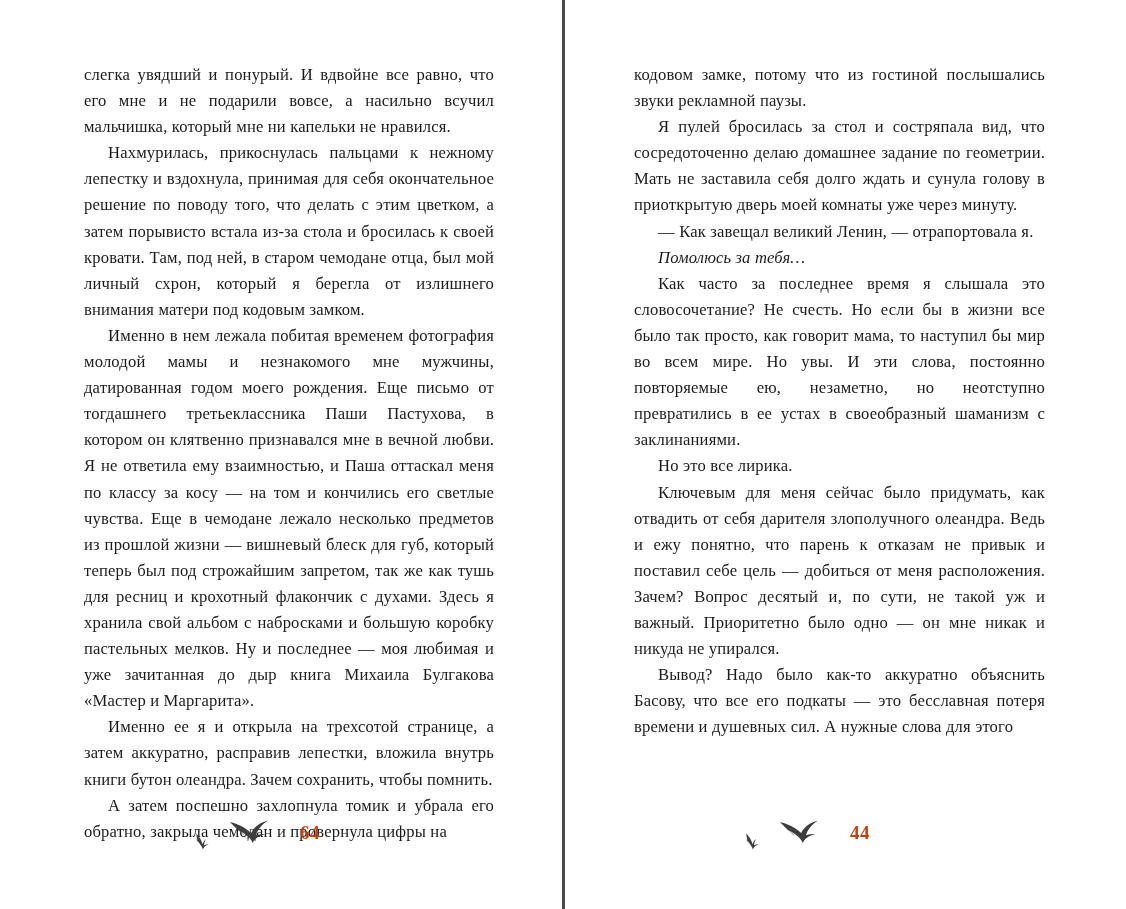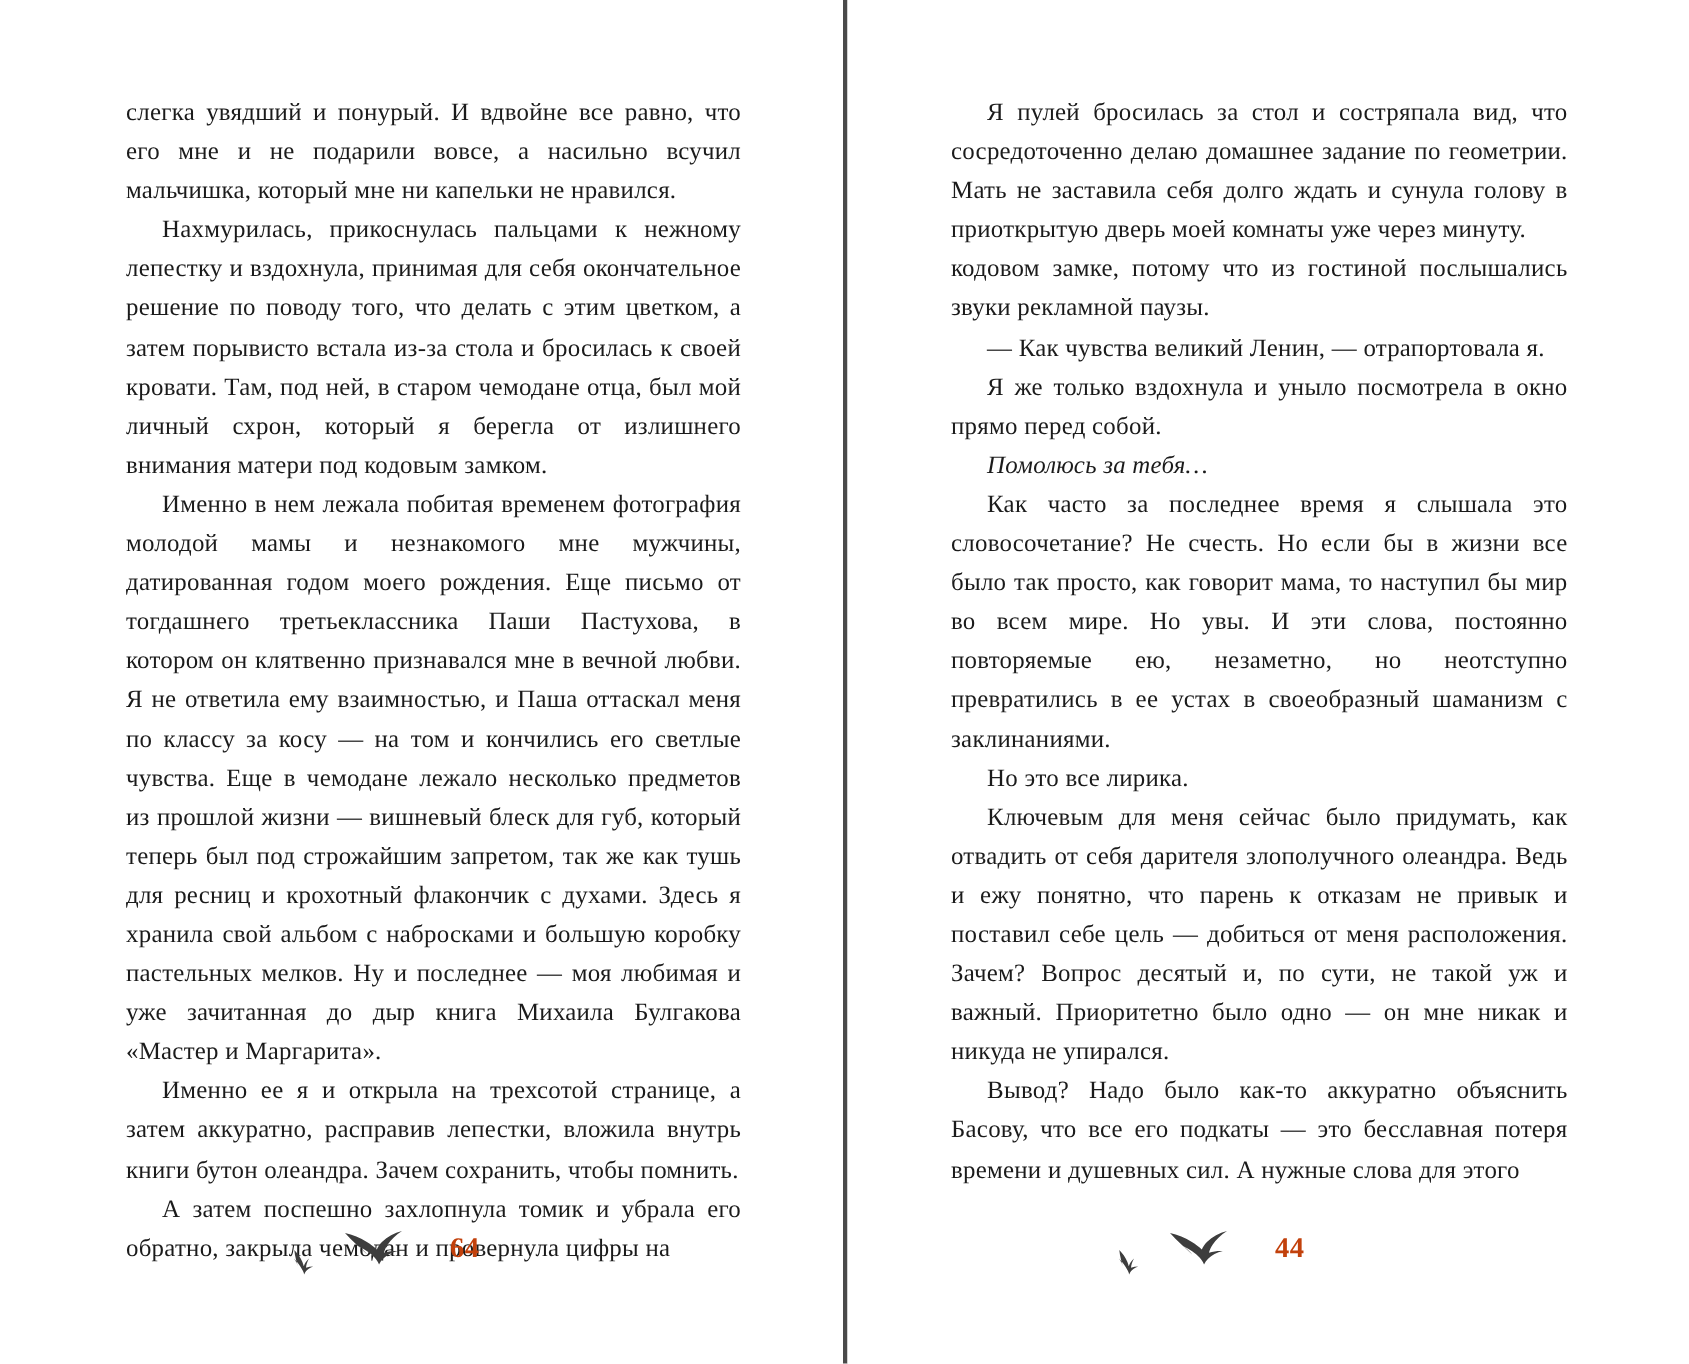"Я пулей бросилась за стол" p.para { order: before "кодовом замке, потому что из" -> after "кодовом замке, потому что из" }
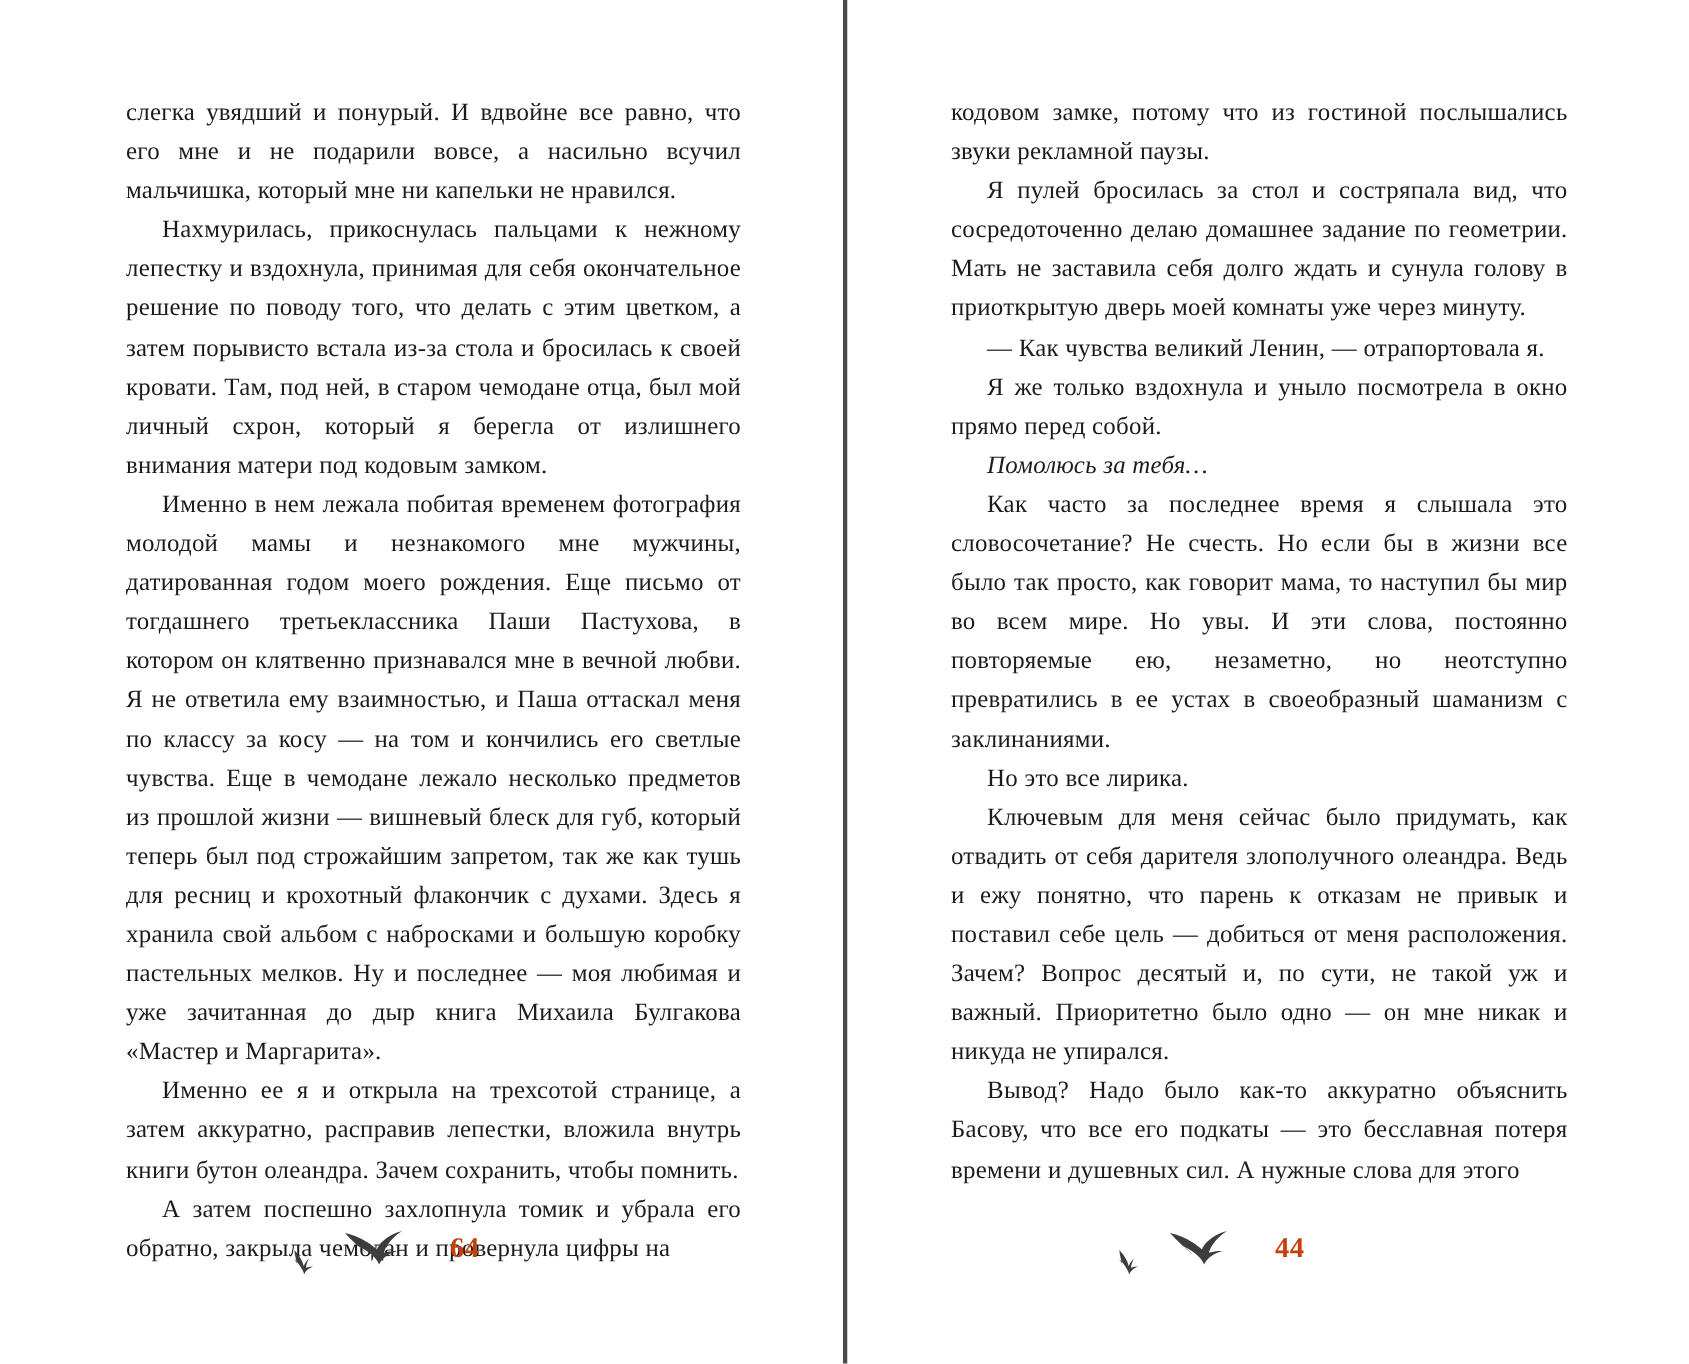"— Как чувства великий Ленин," p.para { text: чувства -> завещал }
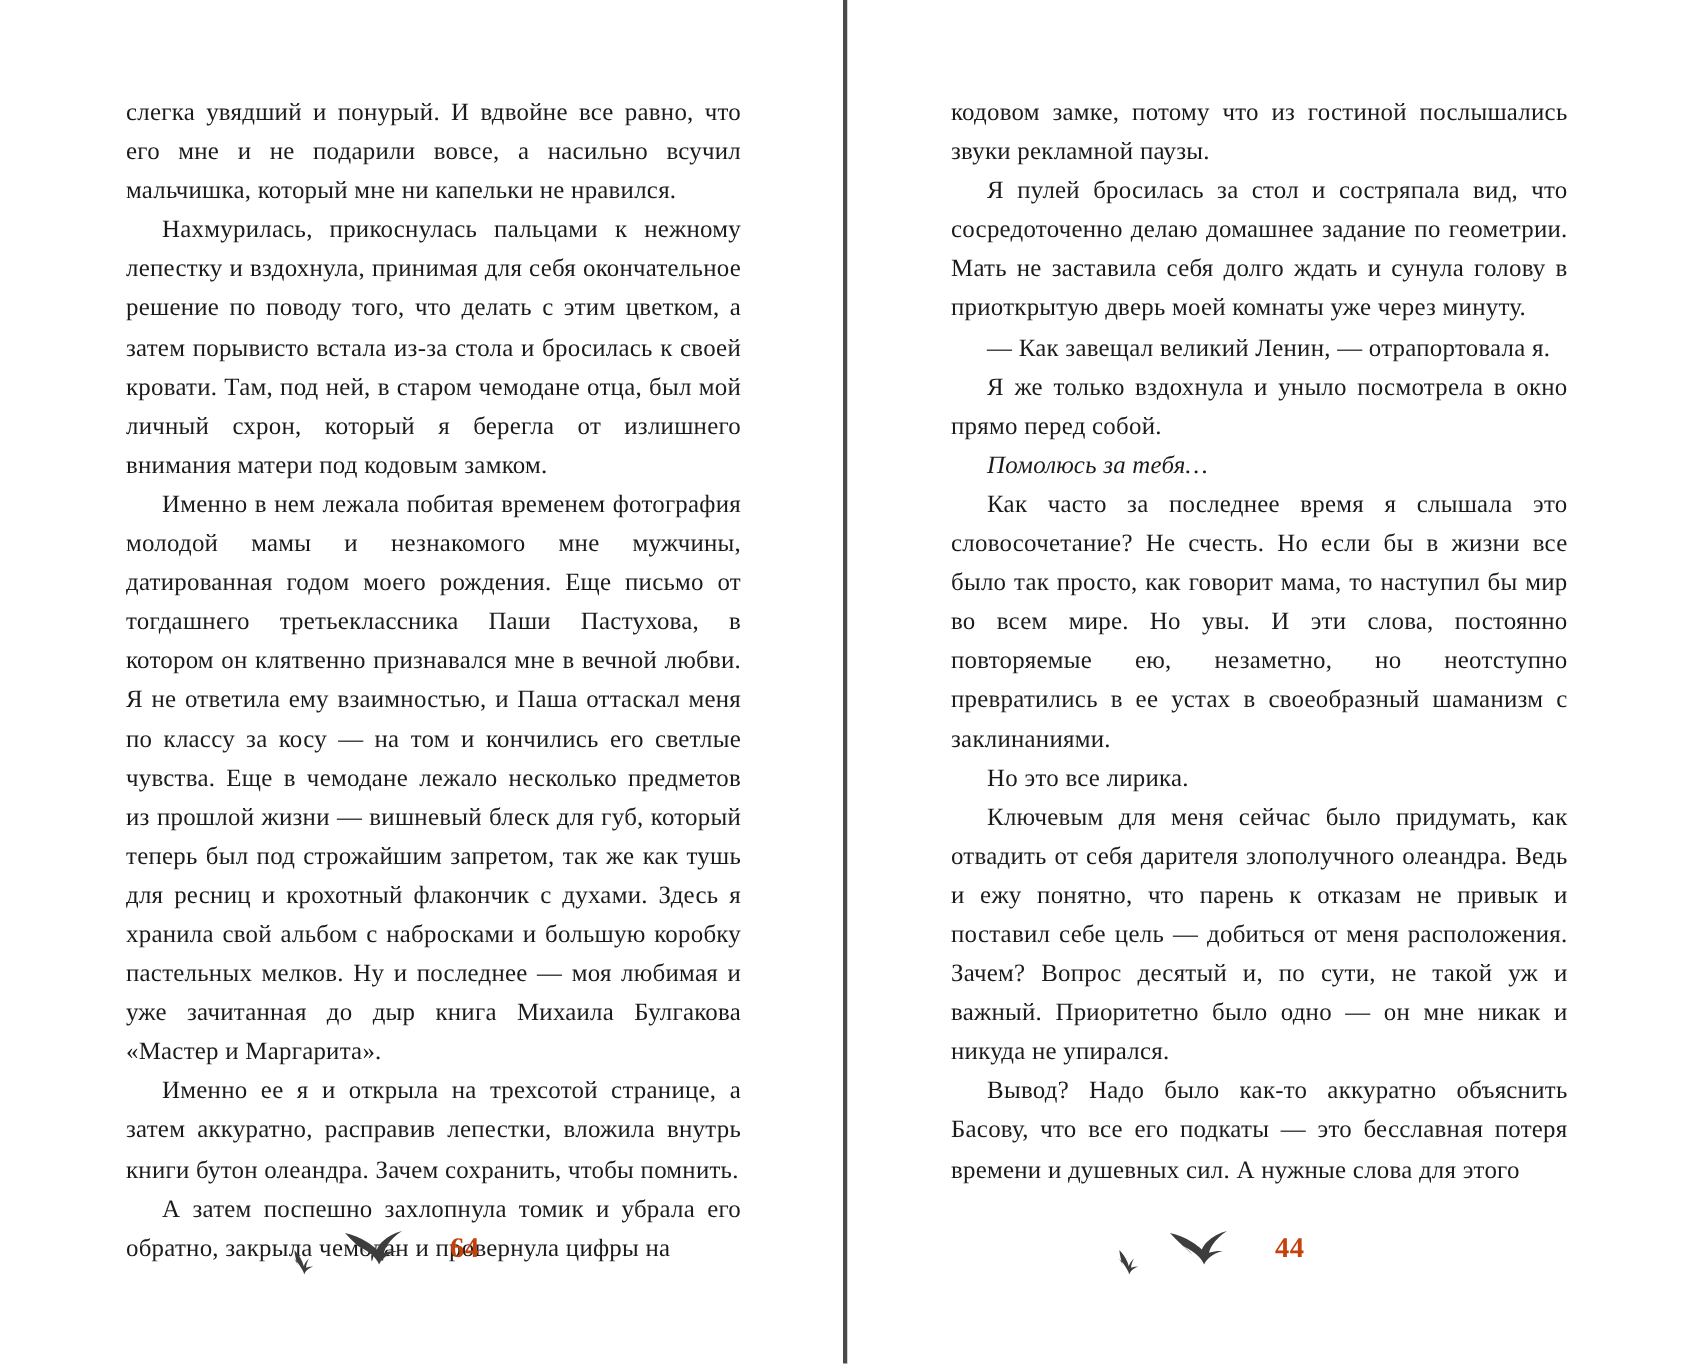"Я же только вздохнула и" p.para { html: <p>Я же только вздохнула и уныло посмотрела в окно прямо перед собой.</p> -> none }
